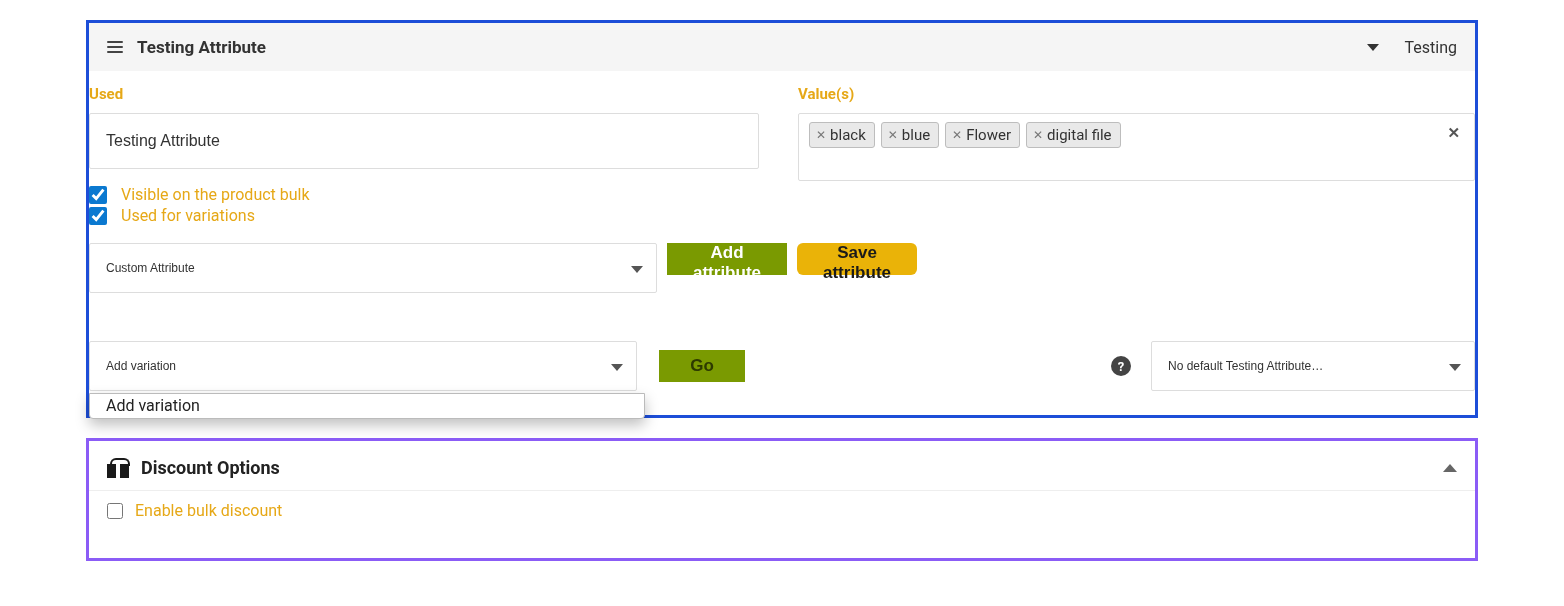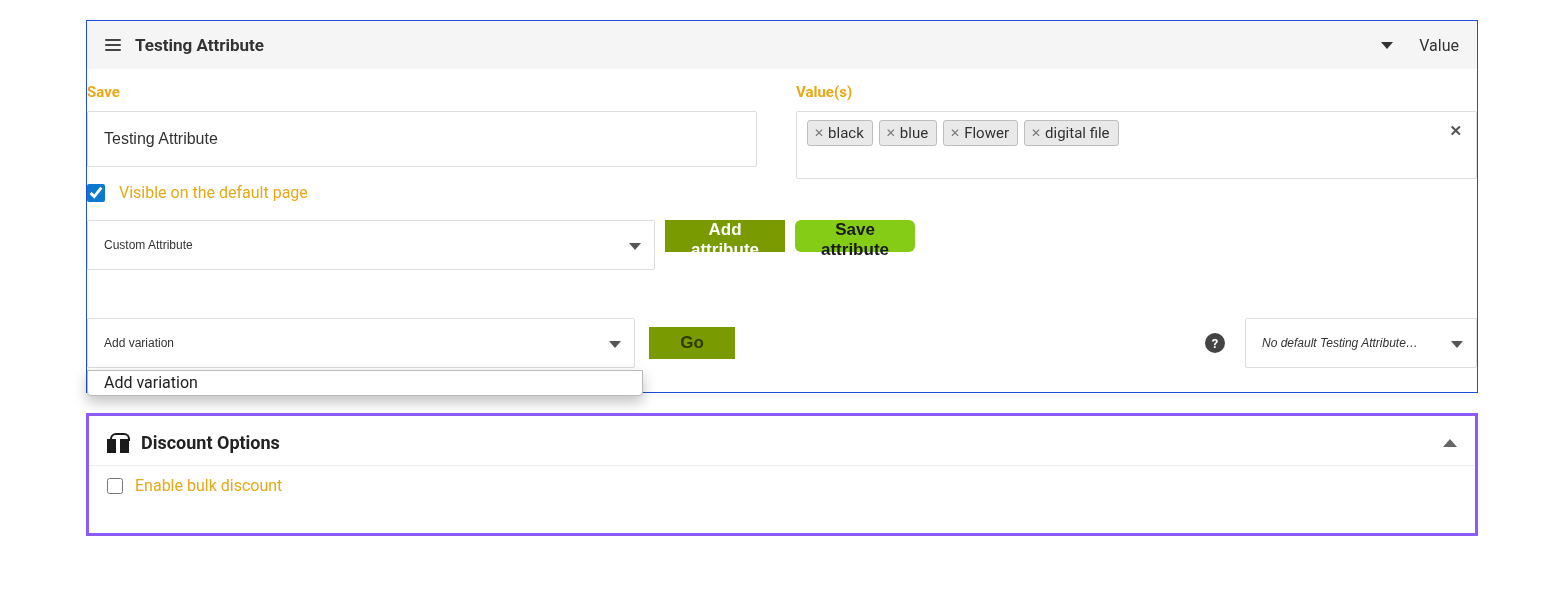"Testing Attribute" .panel { border: 1px solid #1d4ed8 -> 3px solid #1d4ed8 }
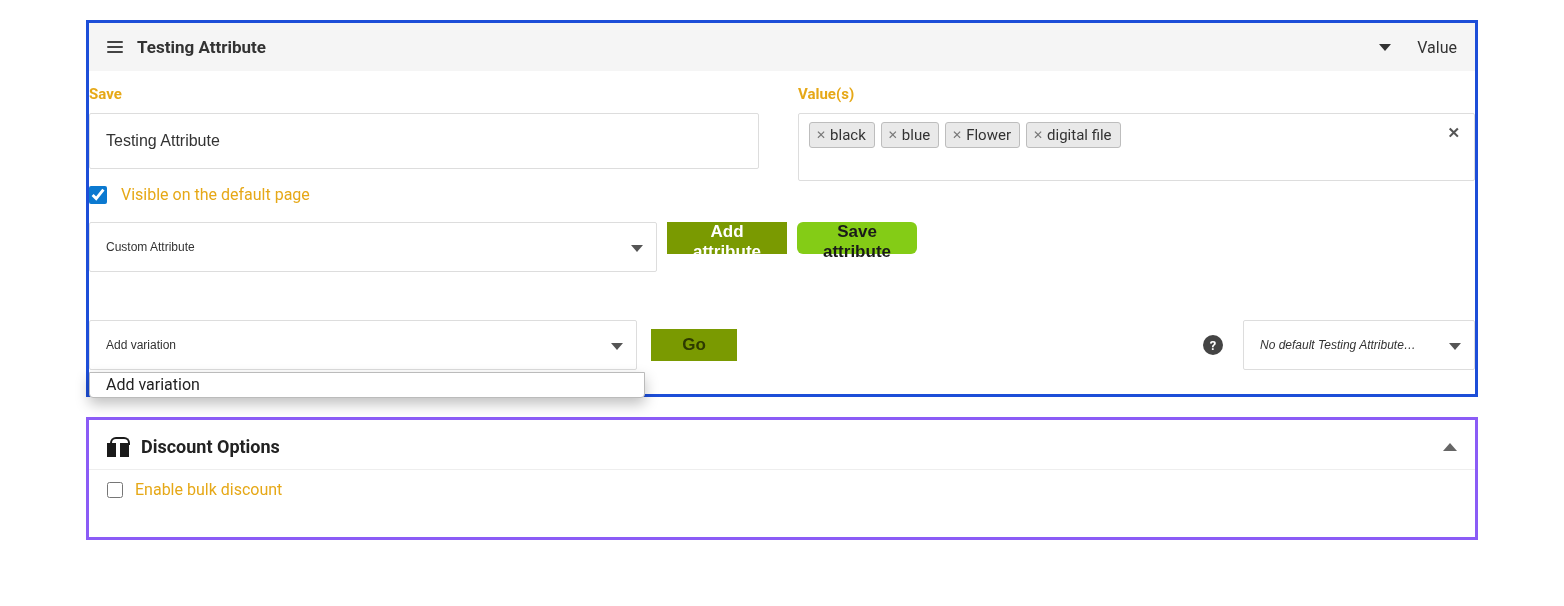"Value" span.remove-link { text: Value -> Testing }
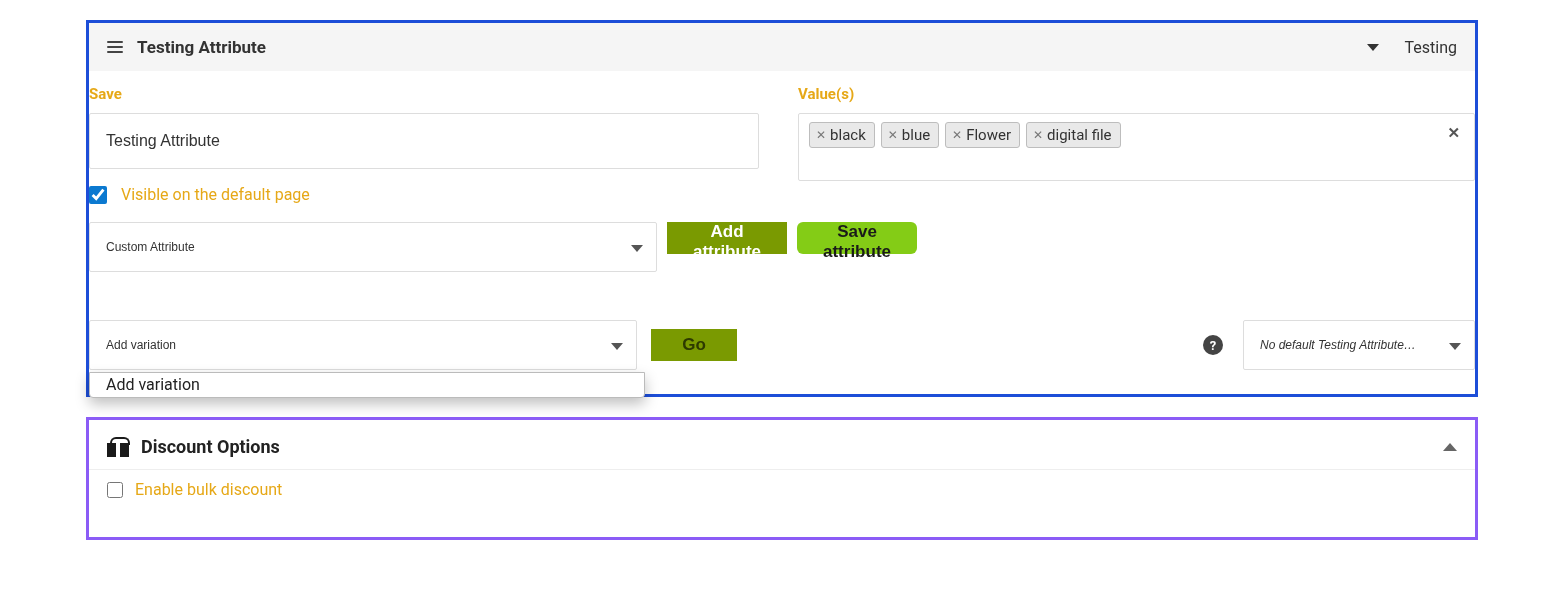"Save" span.field-label { text: Save -> Used }
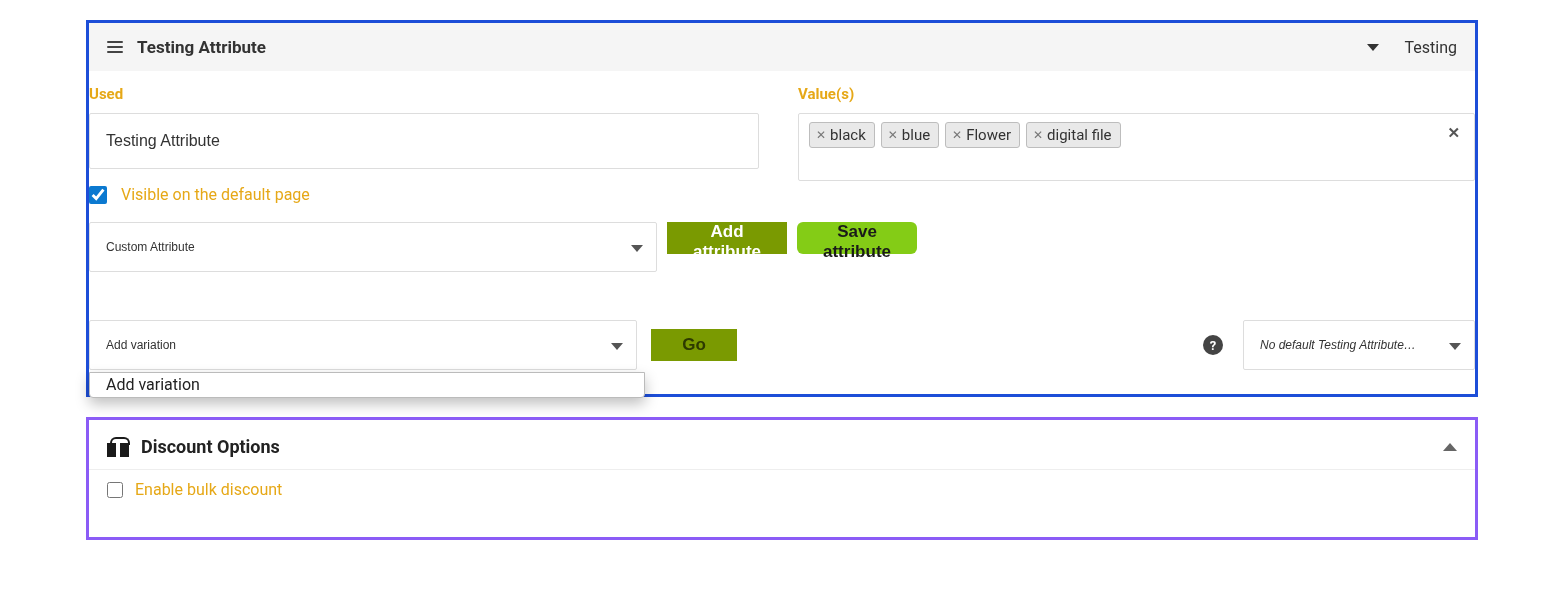"Visible on the default page" label { text: default page -> product bulk }
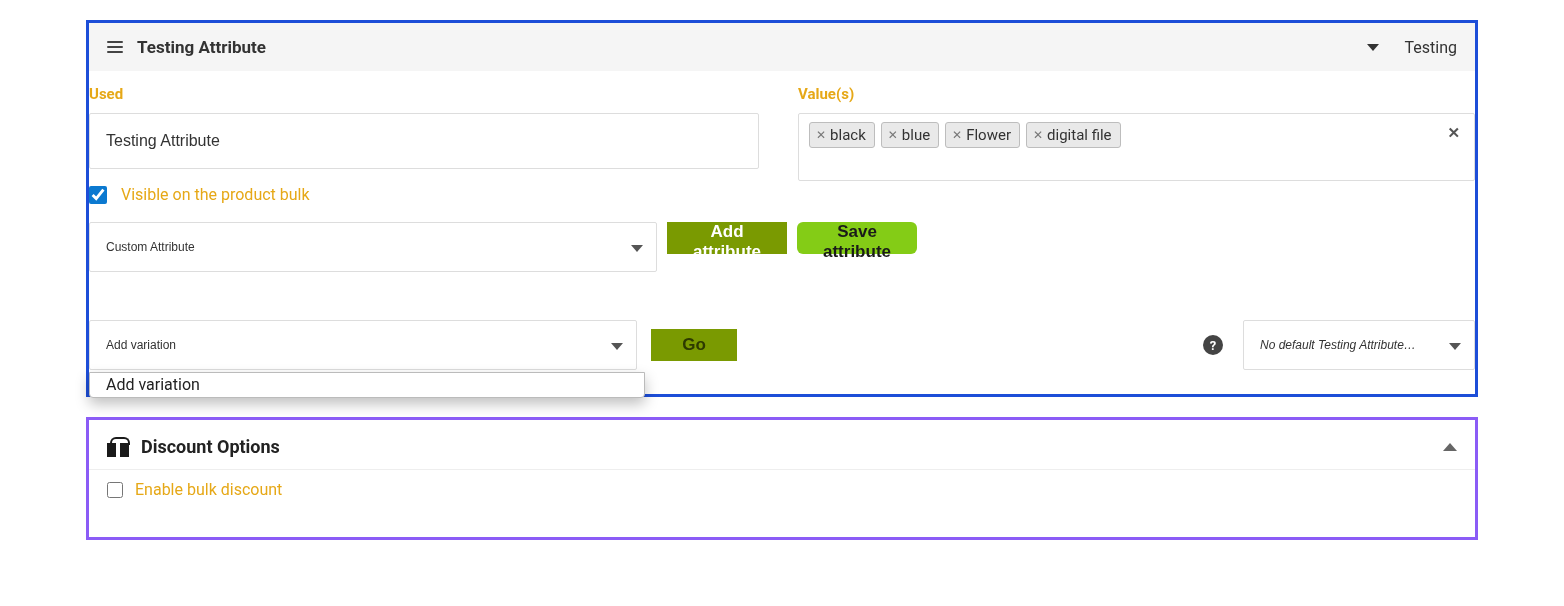"Used for variations" div.check-row { html: none -> <div> <input> <label>Used for variations</label> </div> }
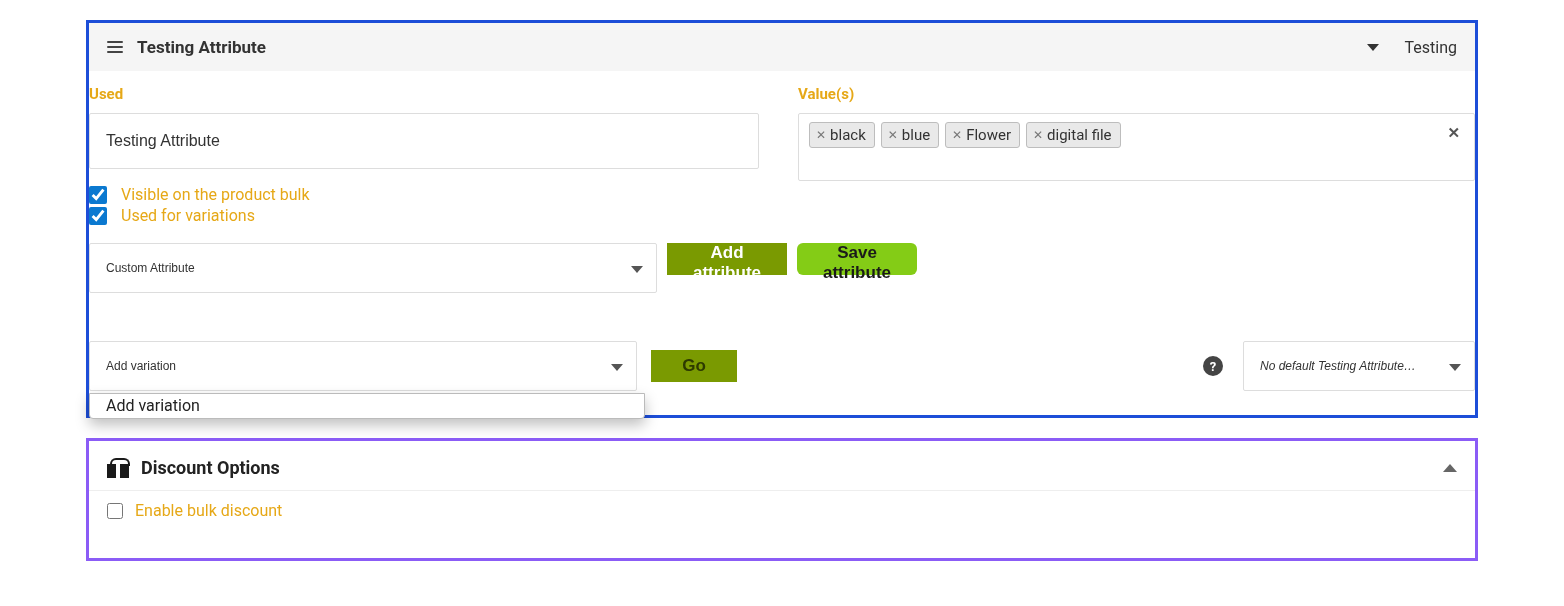"Save attribute" .btn-yellow { background: #84cc16 -> #eab308 }
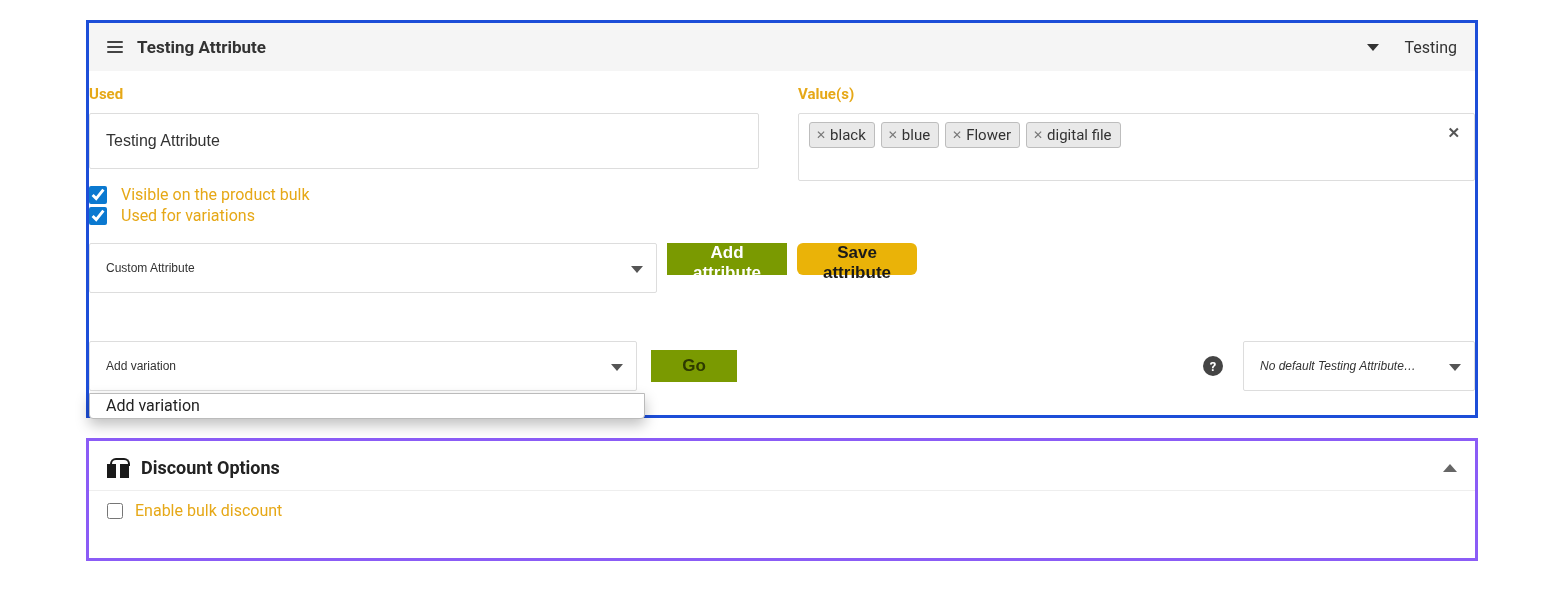"Add variation" .var-left { gap: 14px -> 22px }
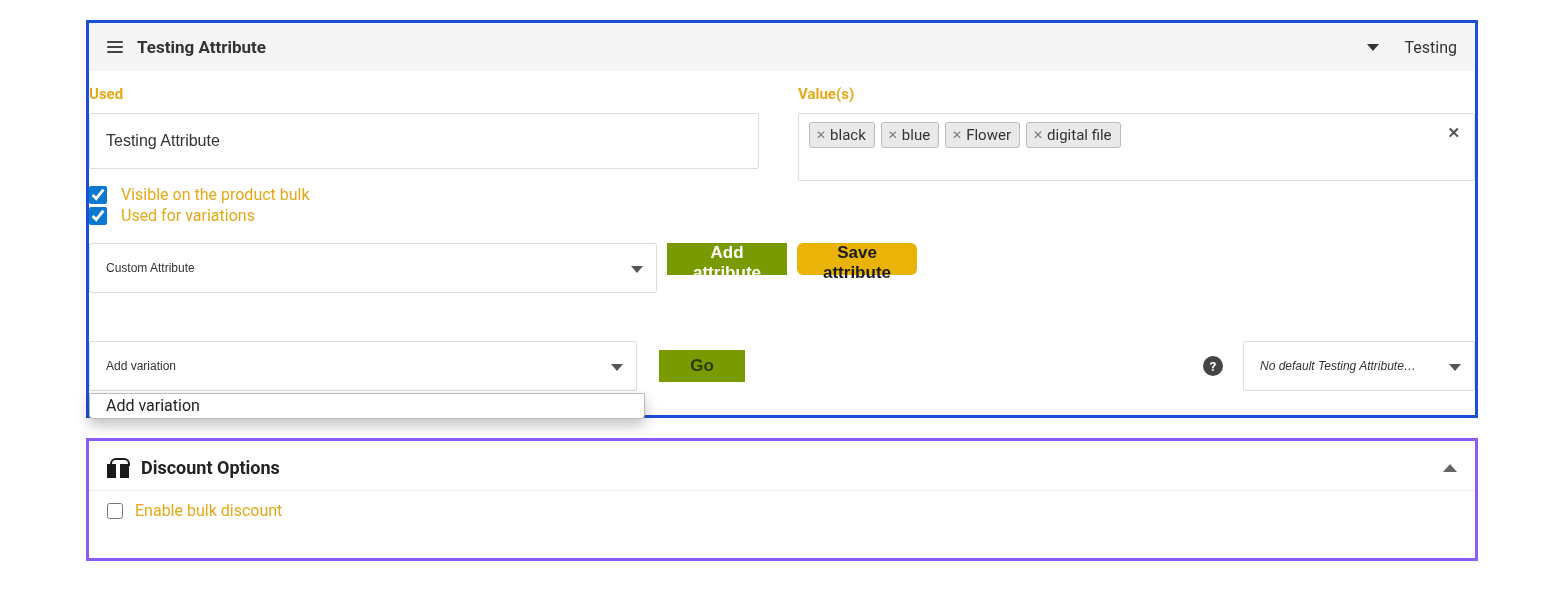"No default Testing Attribute…" .sel-default { font-style: italic -> none; width: 232px -> 324px }
